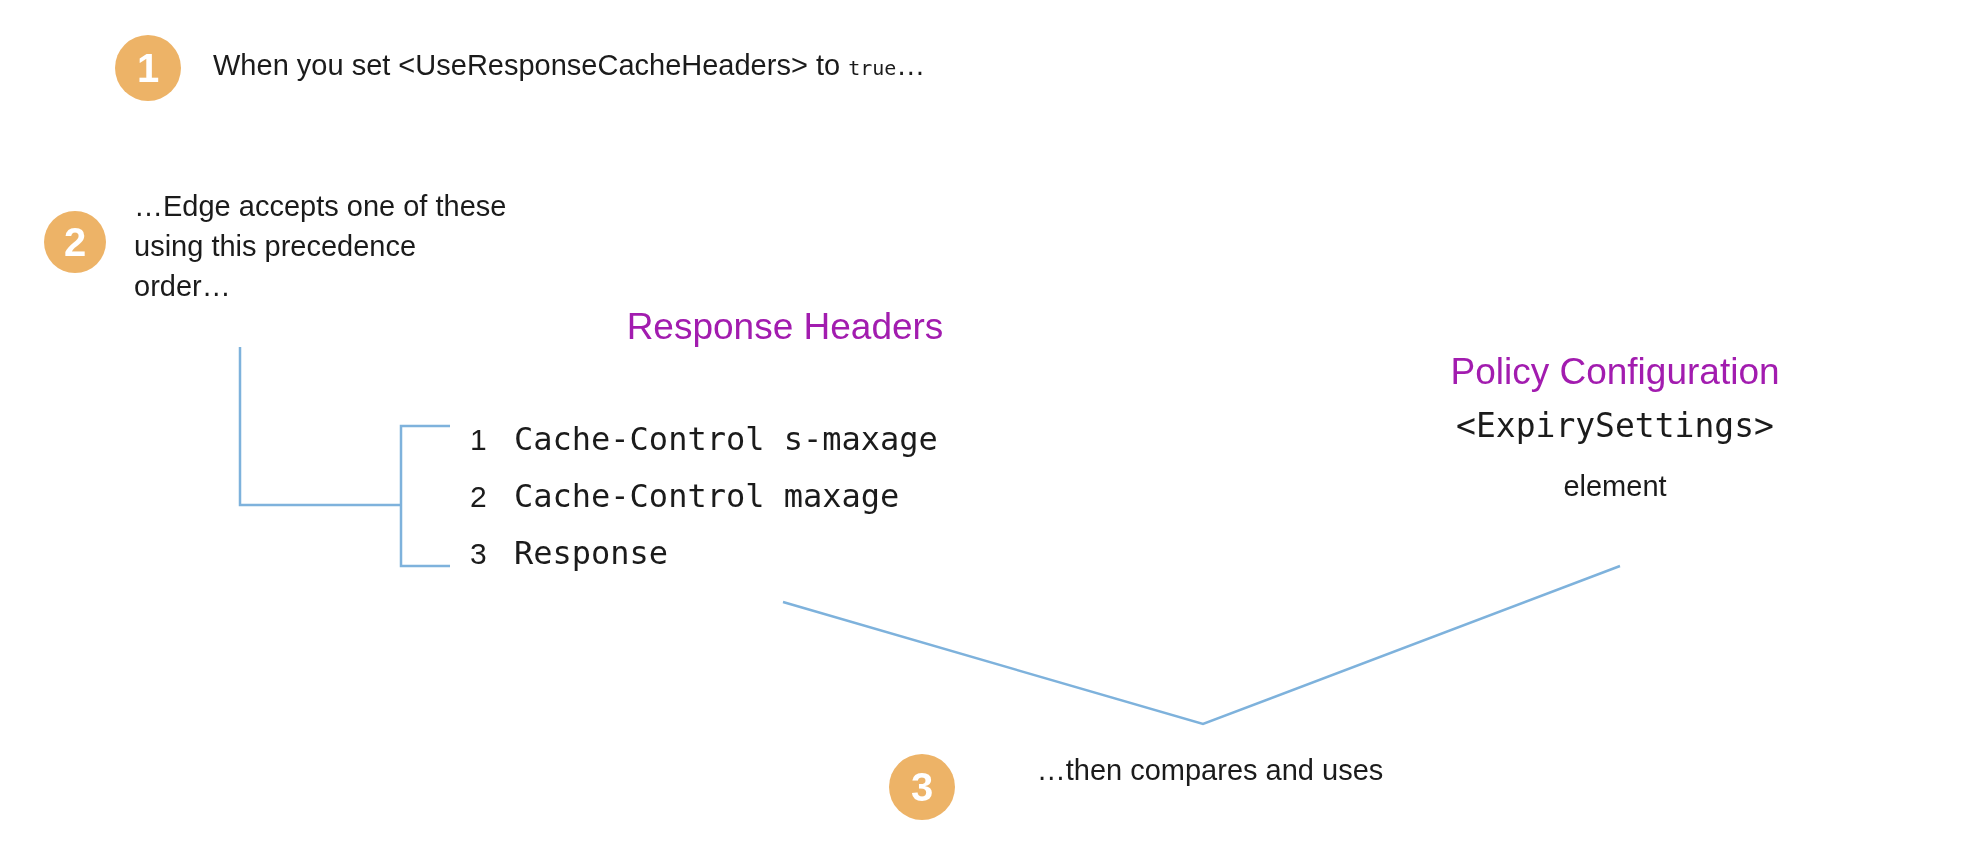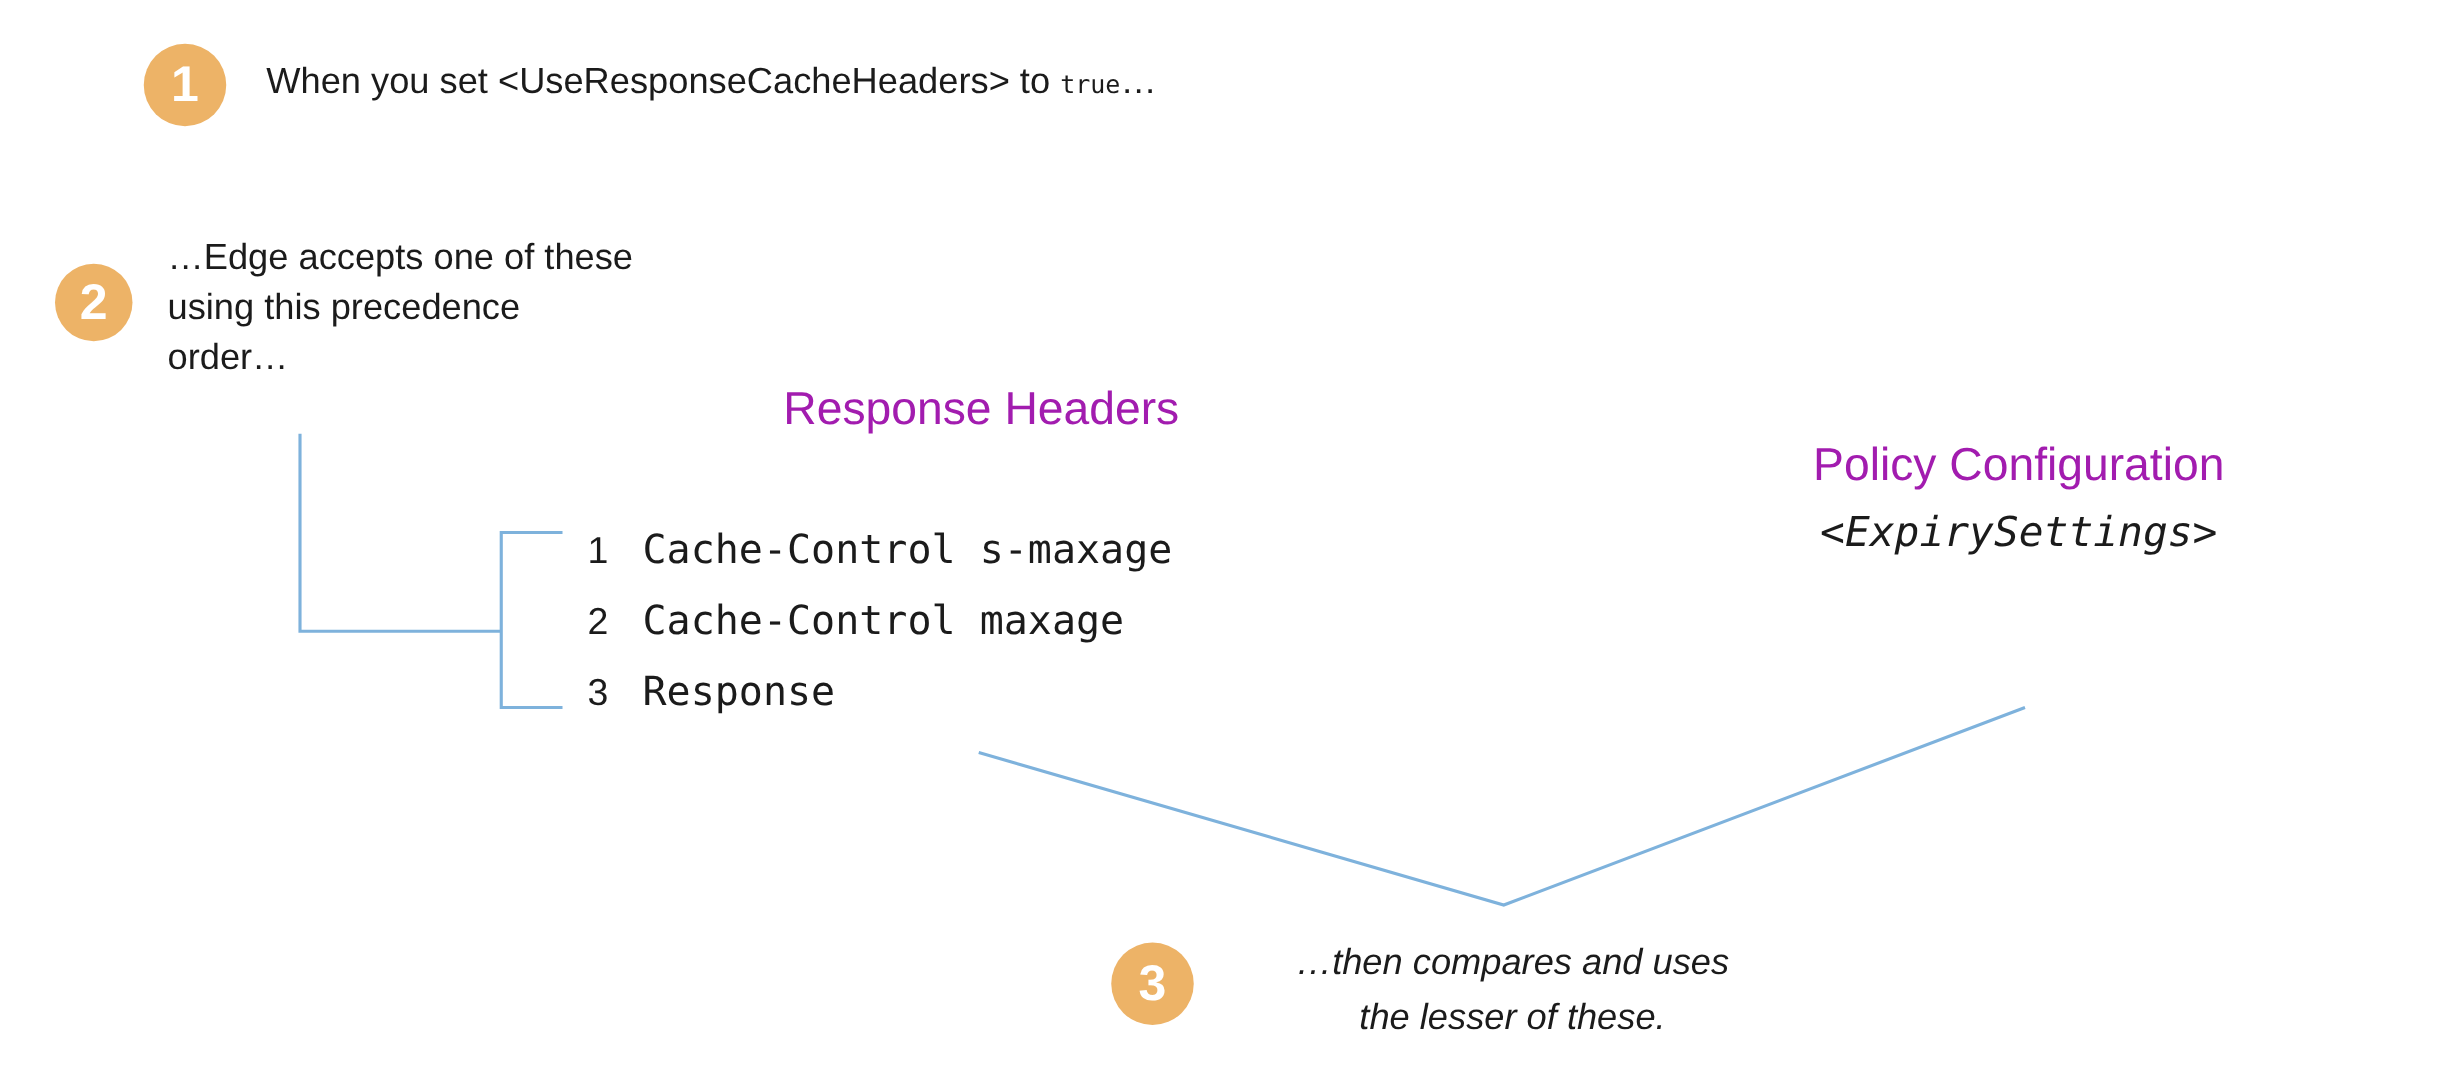"<ExpirySettings>" .center-text { font-style: italic -> none }
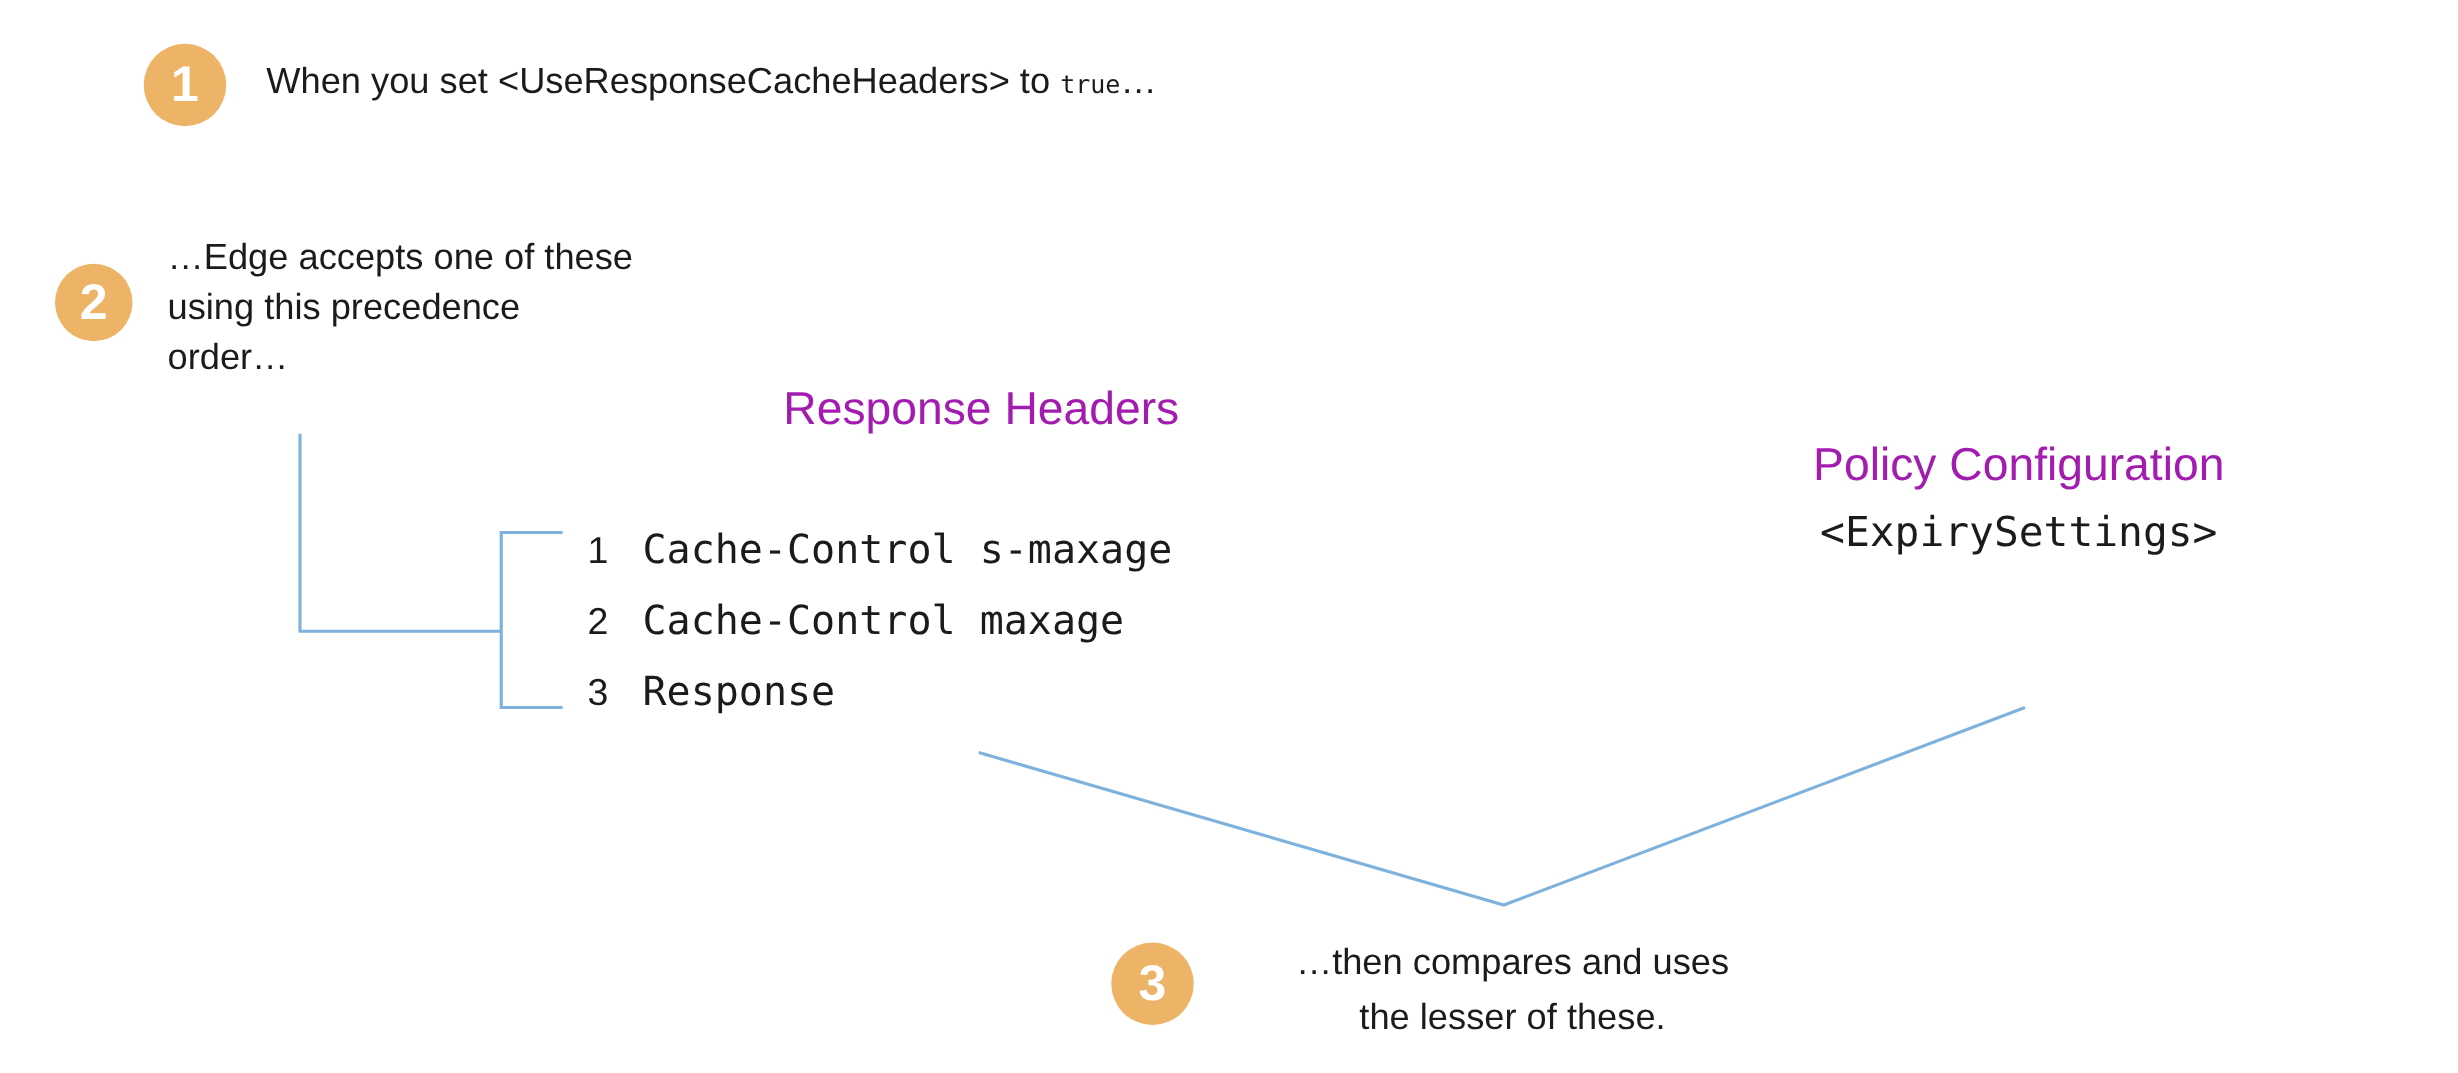"element" div.abs { html: none -> <div>element</div> }
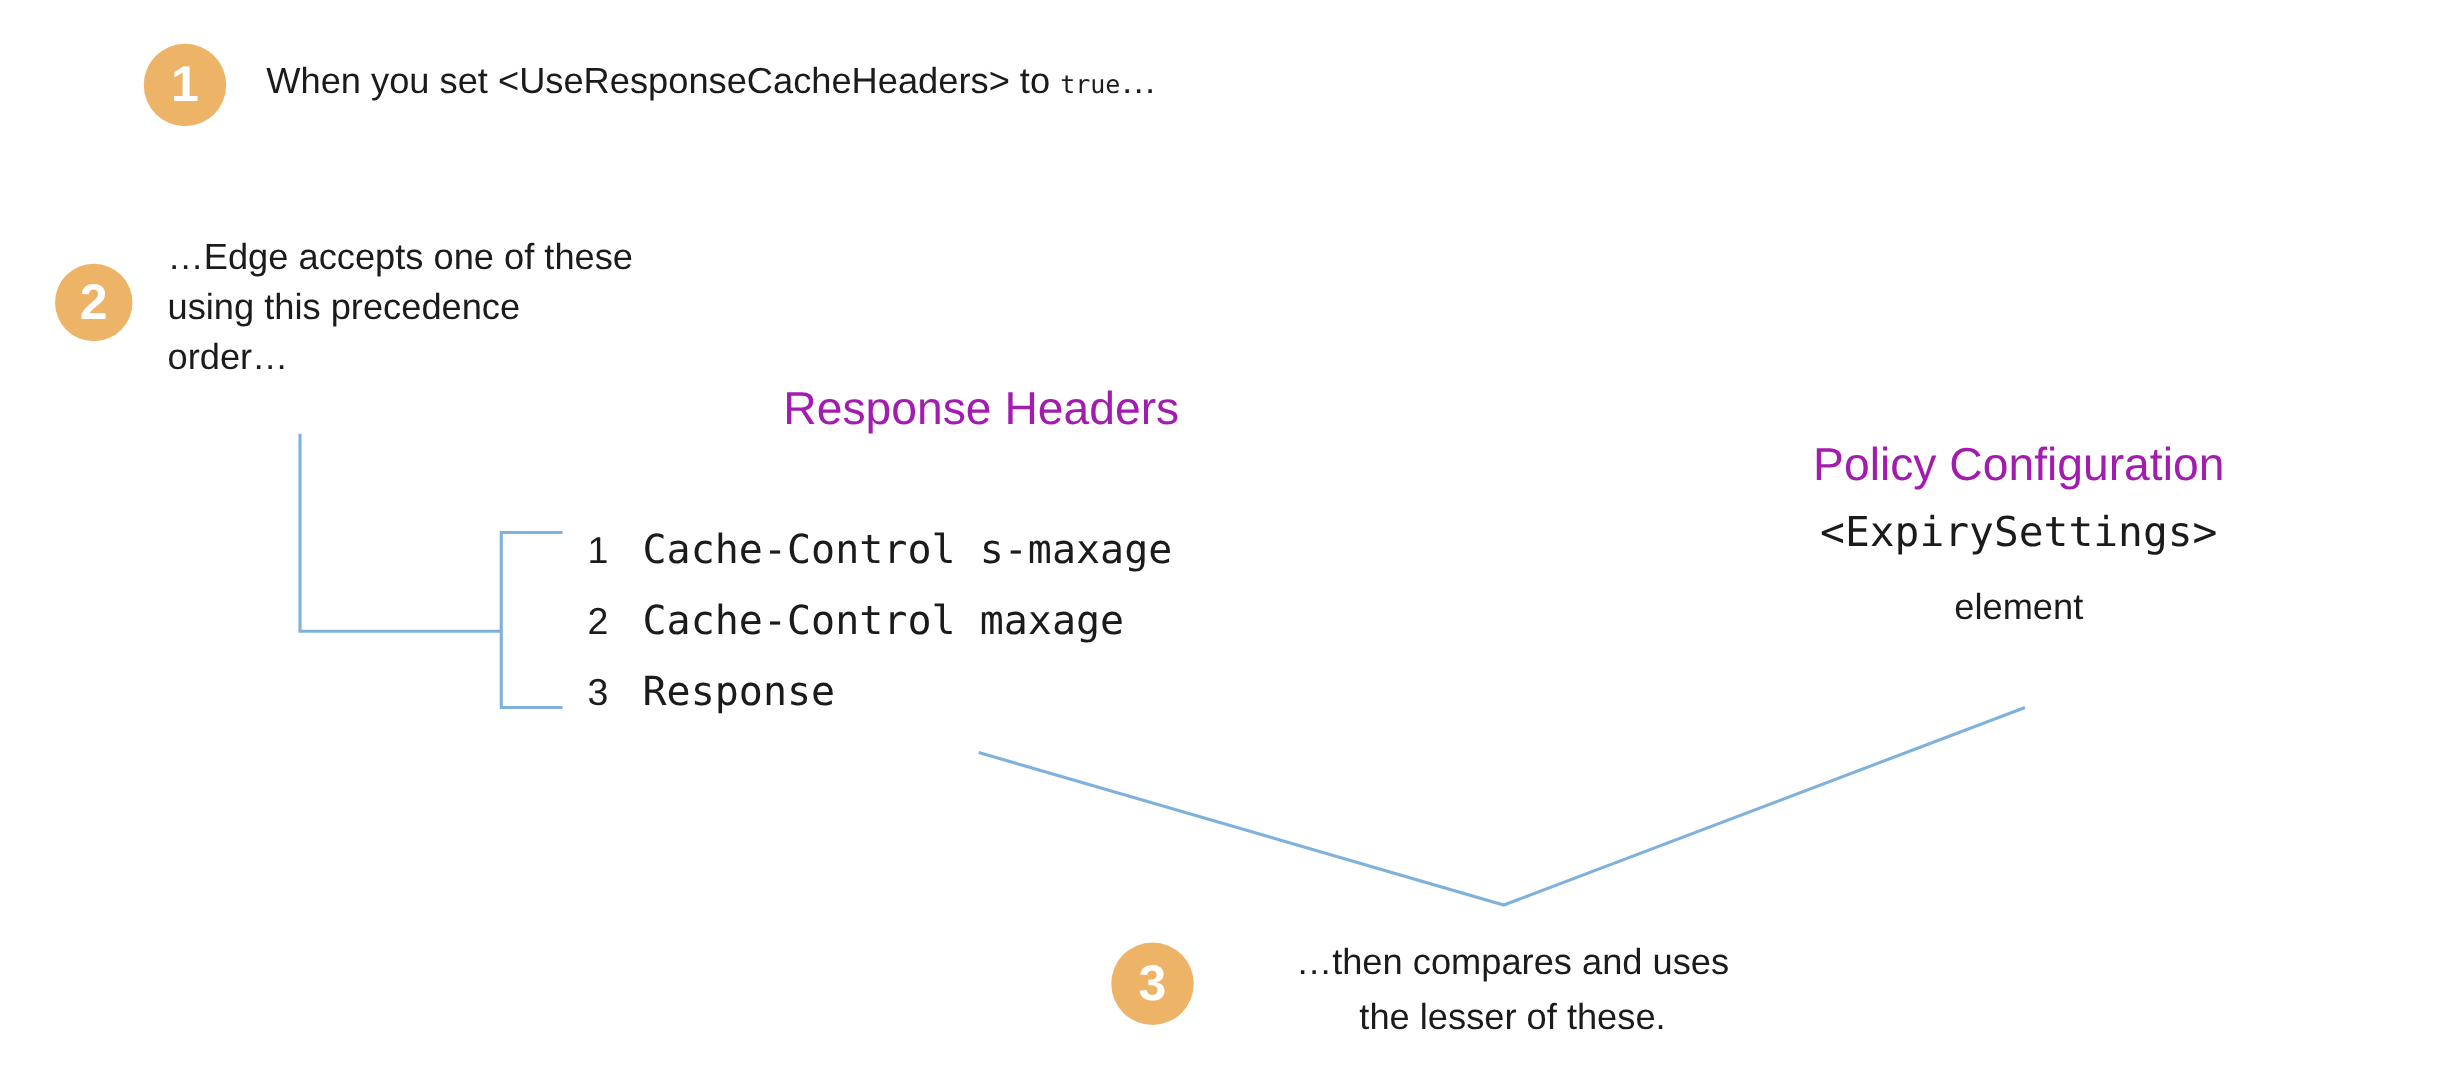"the lesser of these." div { html: <div>the lesser of these.</div> -> none }
